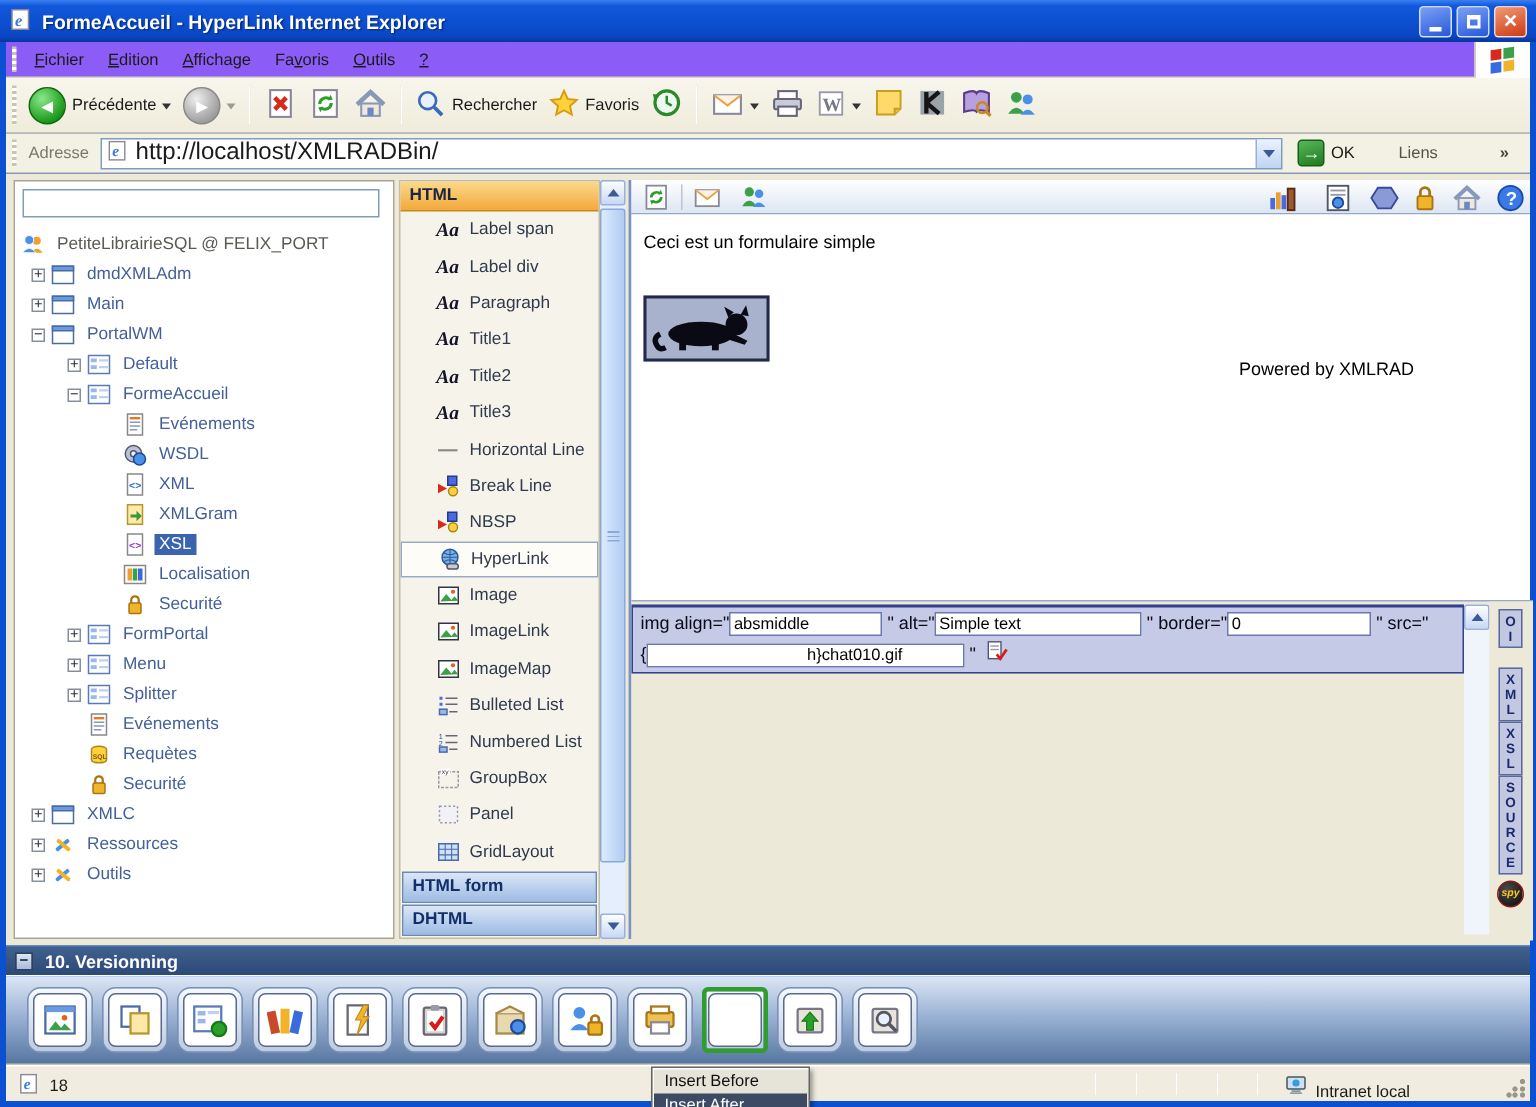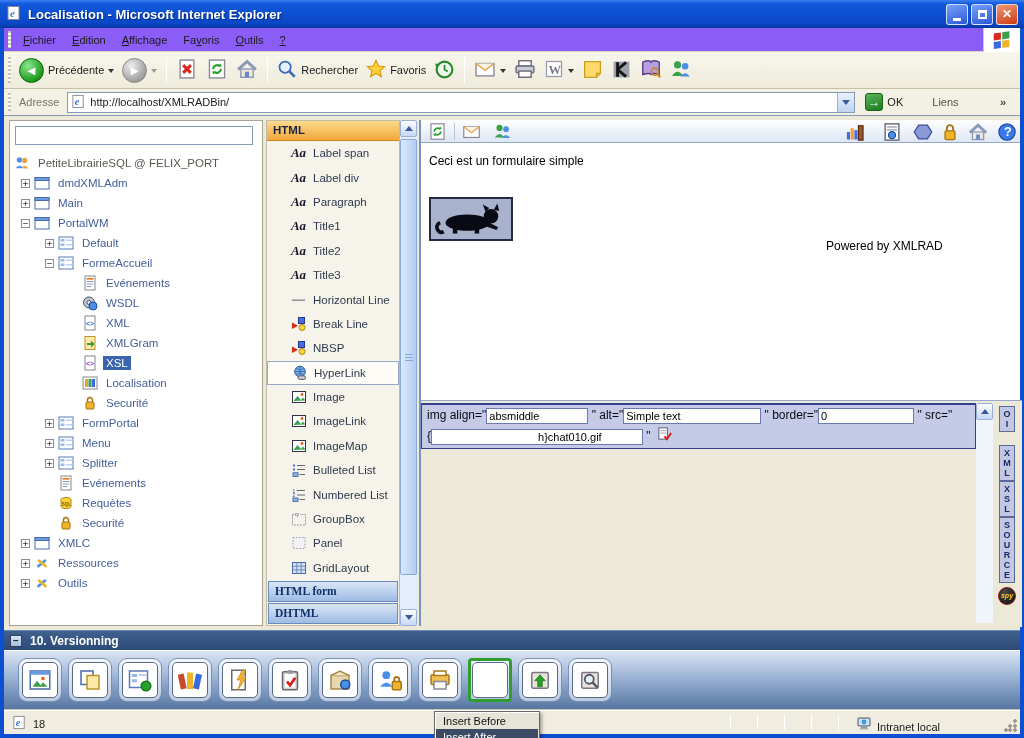"Localisation - Microsoft Internet" span { text: Localisation - Microsoft -> FormeAccueil - HyperLink }
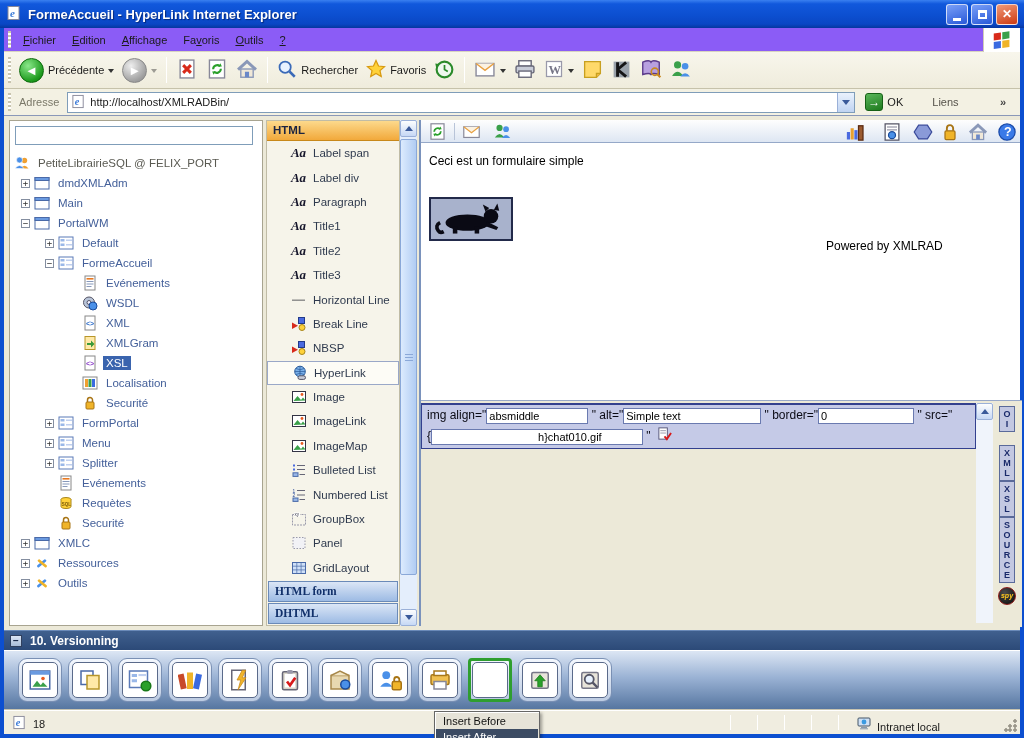"http://localhost/XMLRADBin/" #addr-url { font-size: 11px -> 16px }
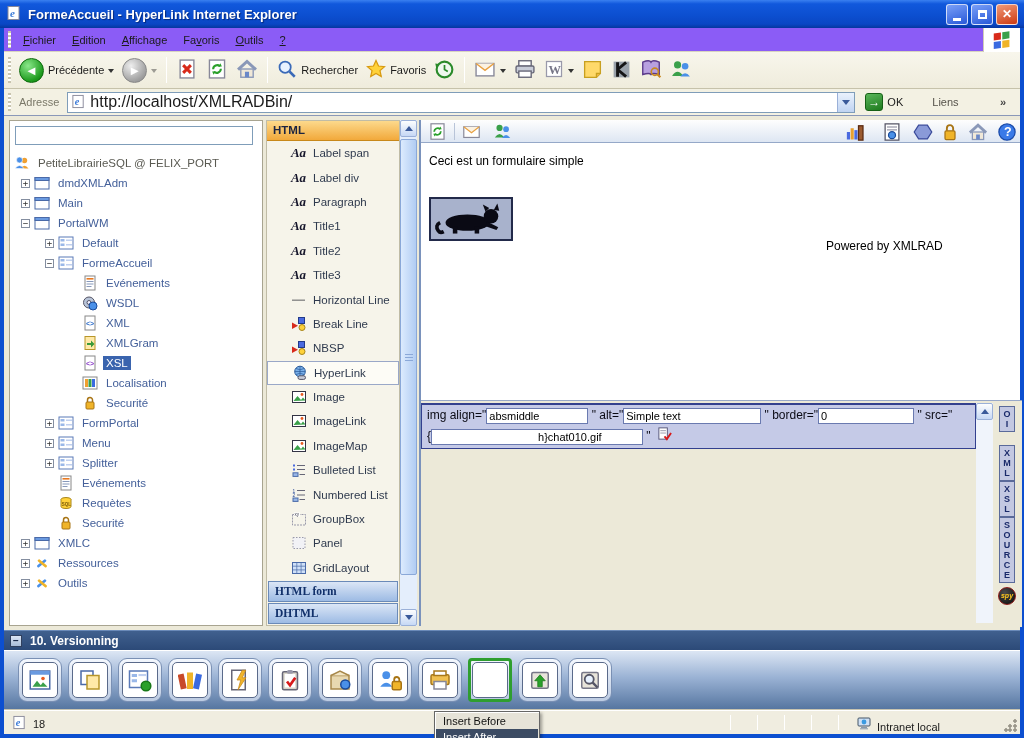"HTML form" .psection { font-family: Liberation Serif, serif -> none }
